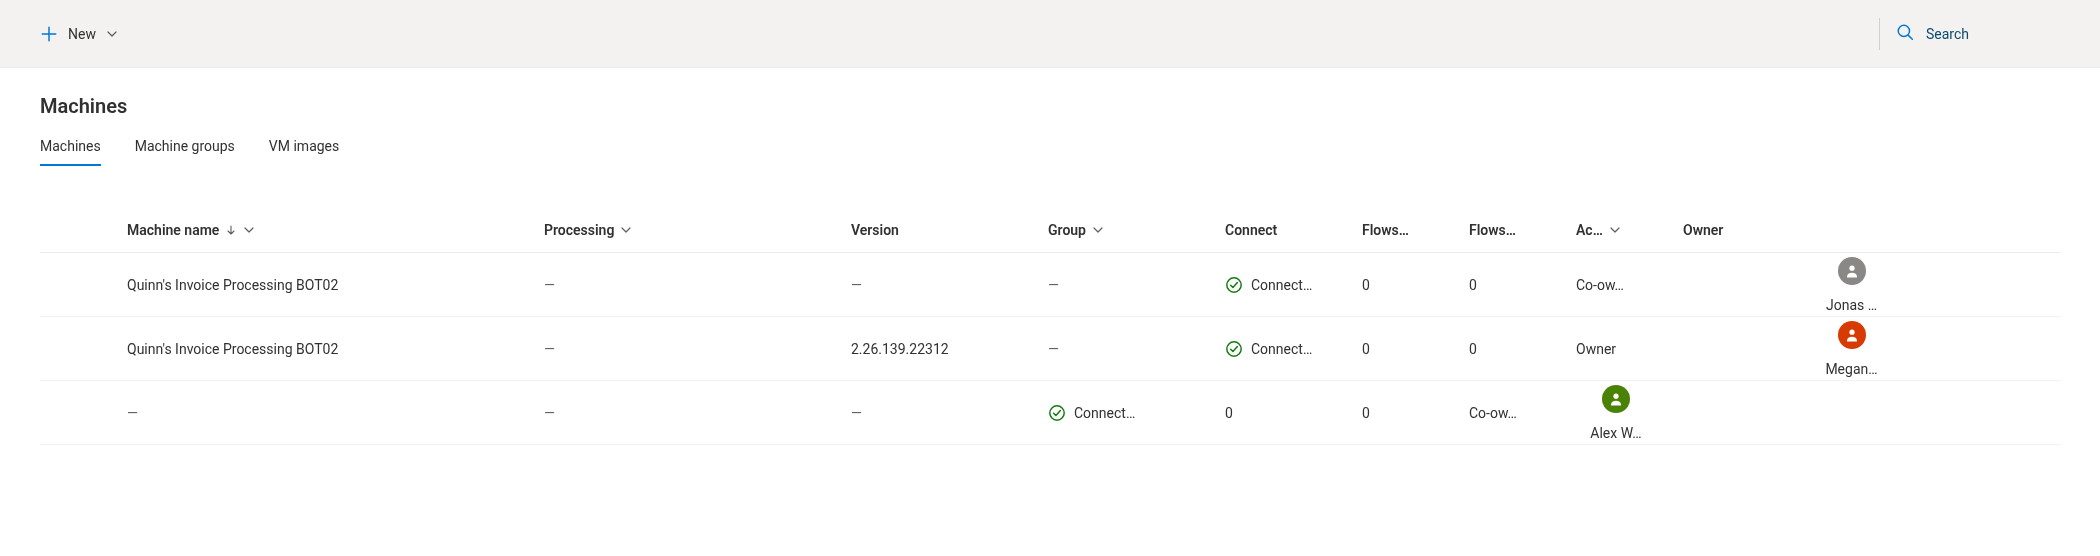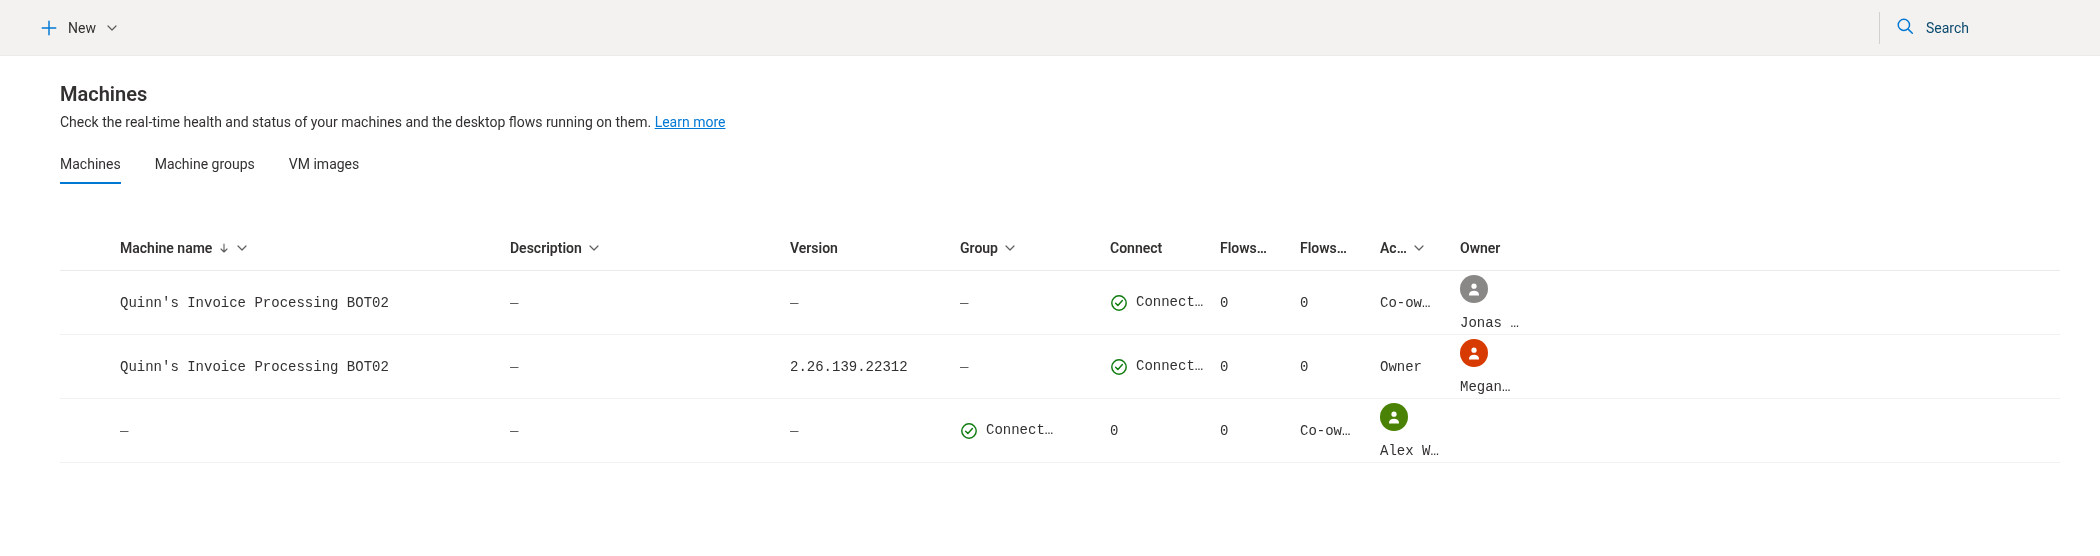"New" .cmdbar { height: 56px -> 68px }
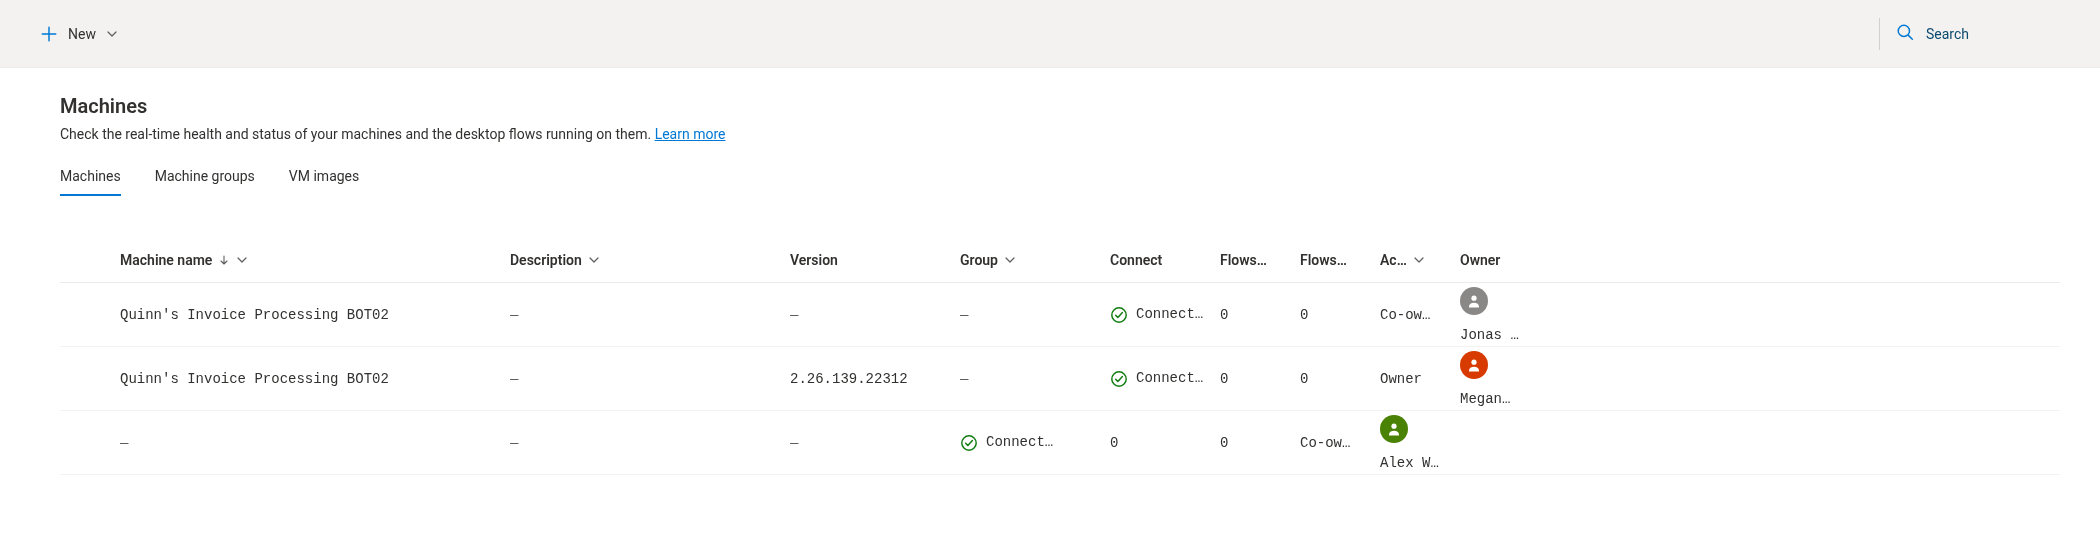"Machines" .page { padding: 18px 40px 0 60px -> 18px 40px 0 40px }
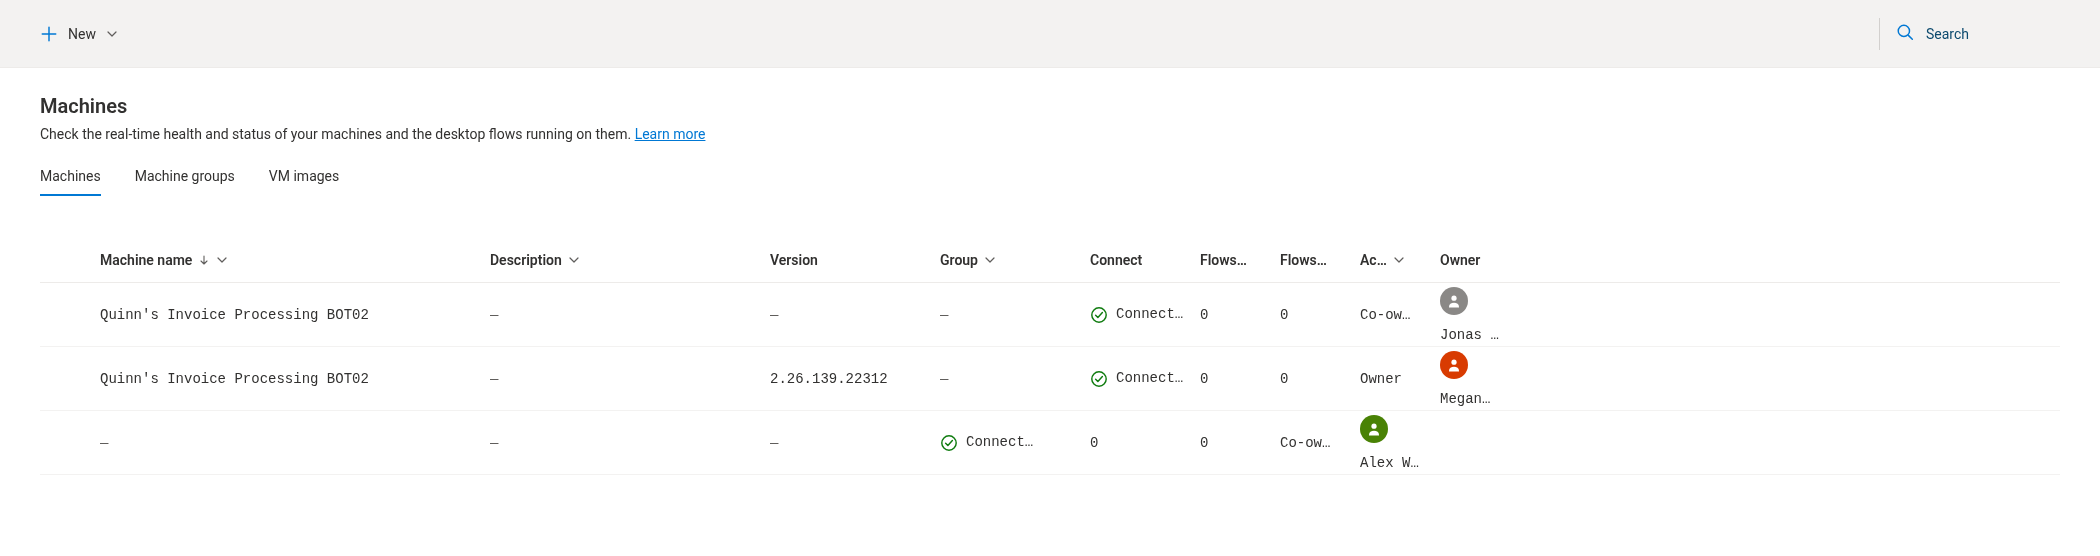"Check the real-time health and" div.subtitle { html: <div> <span>Check the real-time health and status of your machines and the desktop flows running on them. </span><a>Learn more</a> </div> -> none }
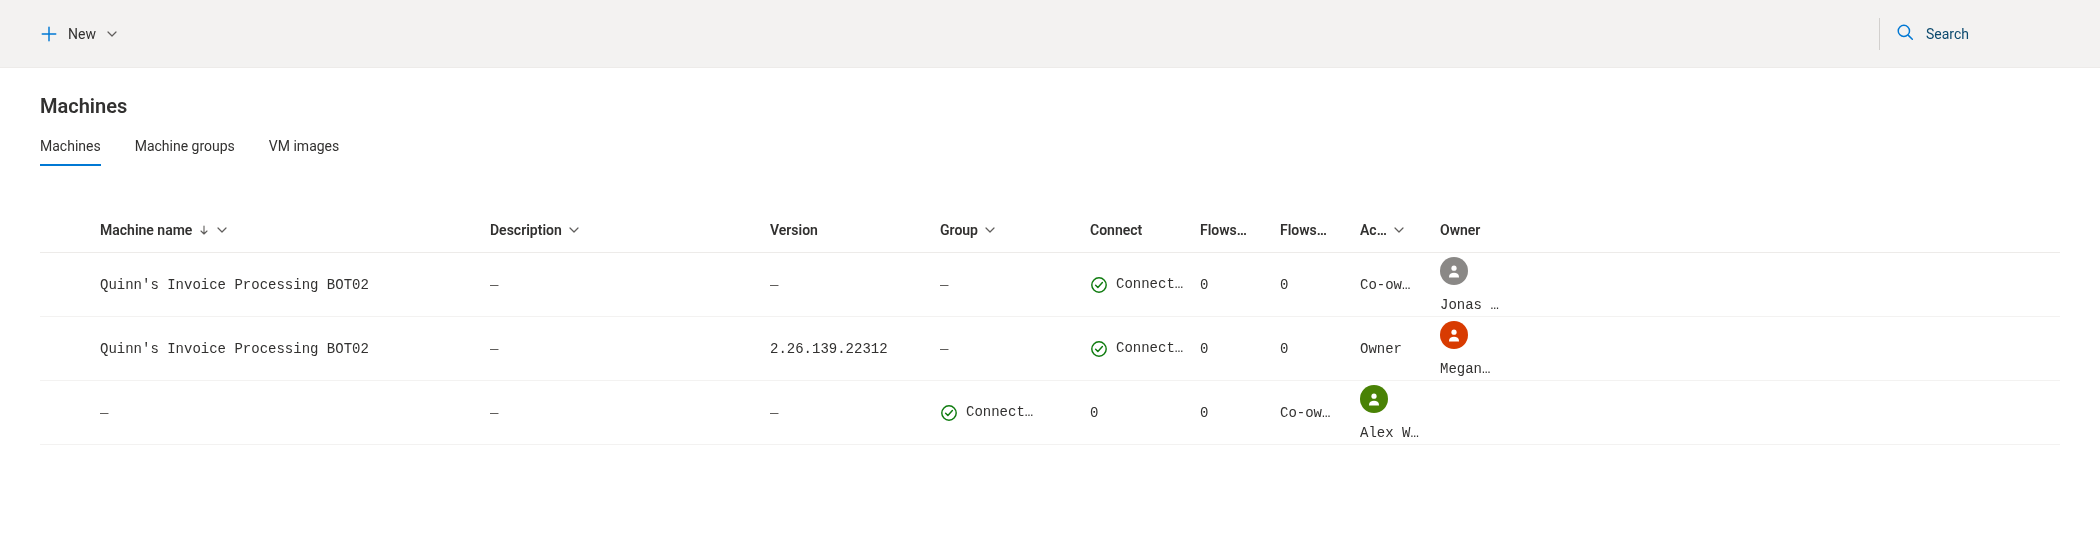"Machine name" .thead, .trow { gap: none -> 27px }
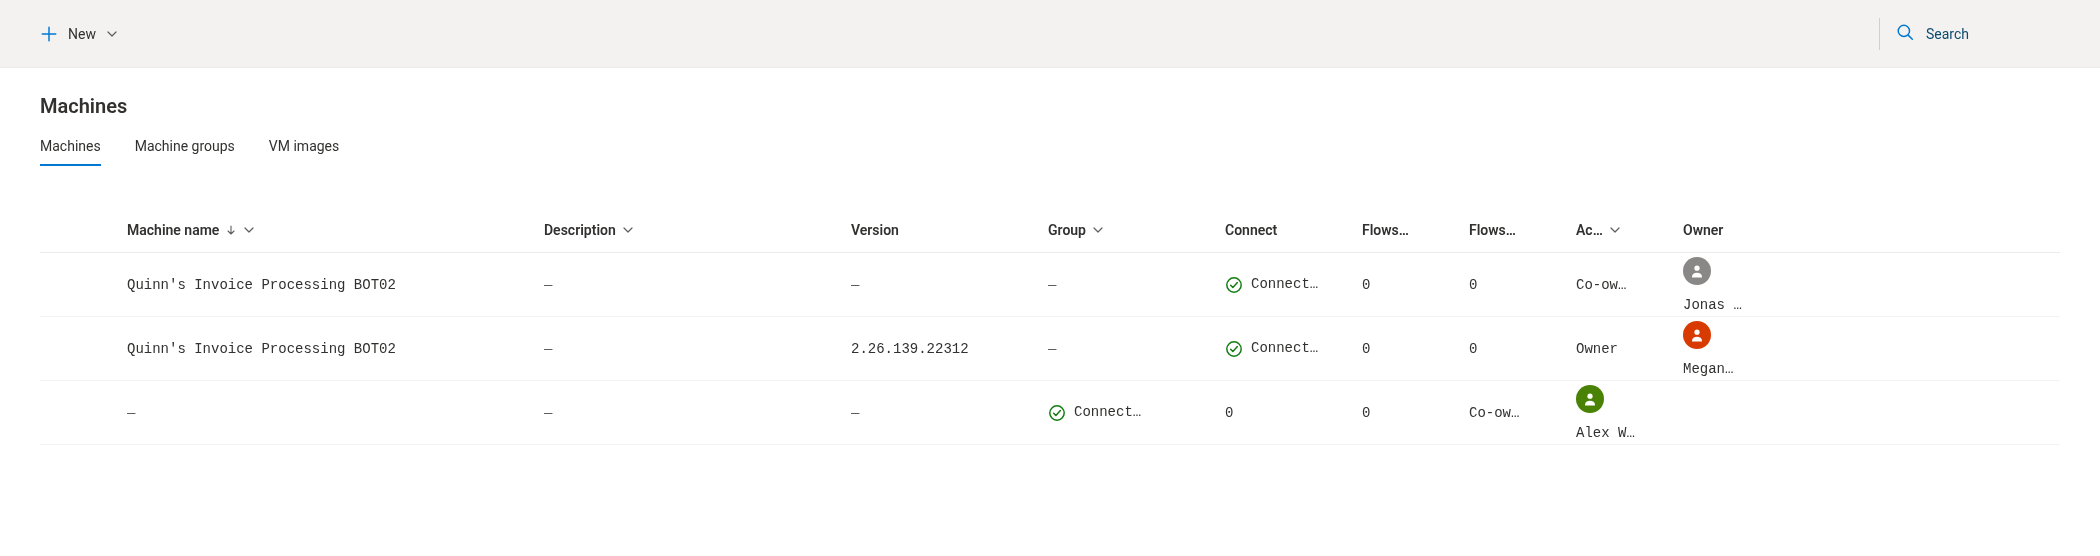"Description" span { text: Description -> Processing }
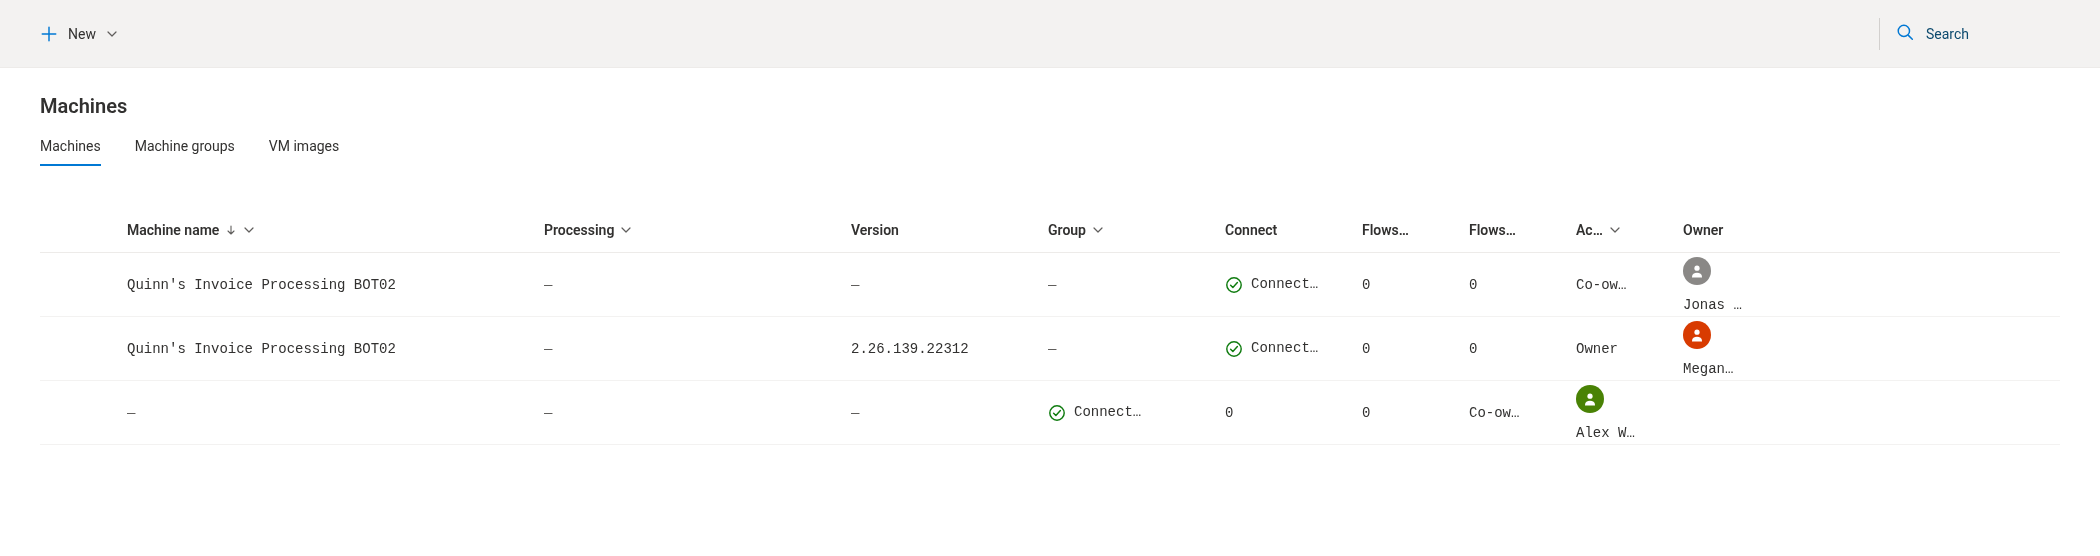"Quinn's Invoice Processing BOT02" .tcell { align-items: flex-start -> center; font-family: Liberation Mono, monospace -> none }
